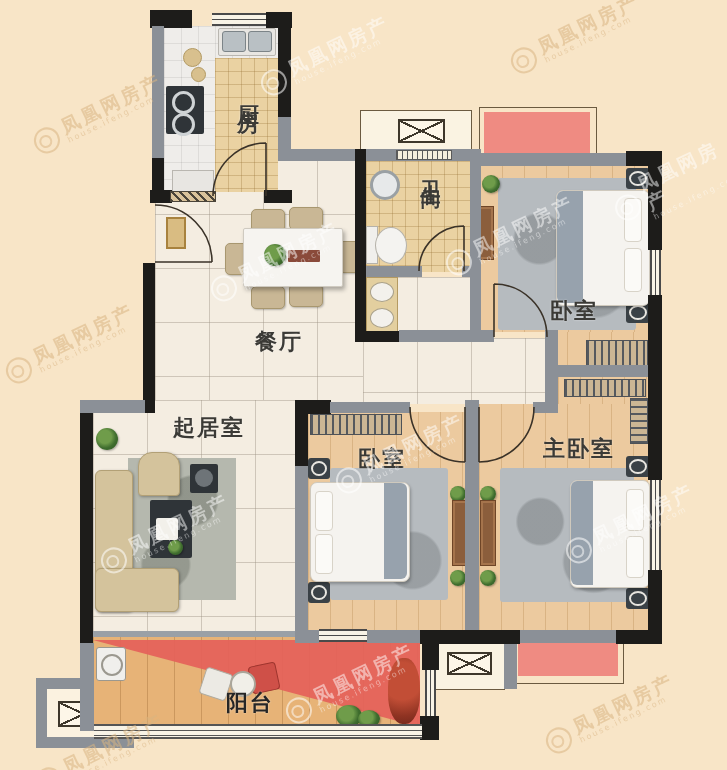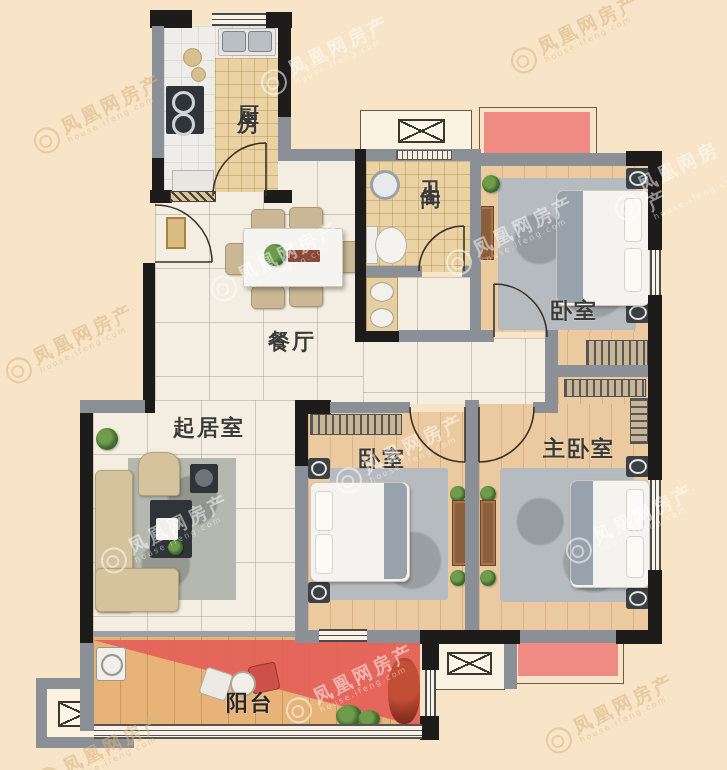"餐厅" div.a { left: 268px -> 255px }
